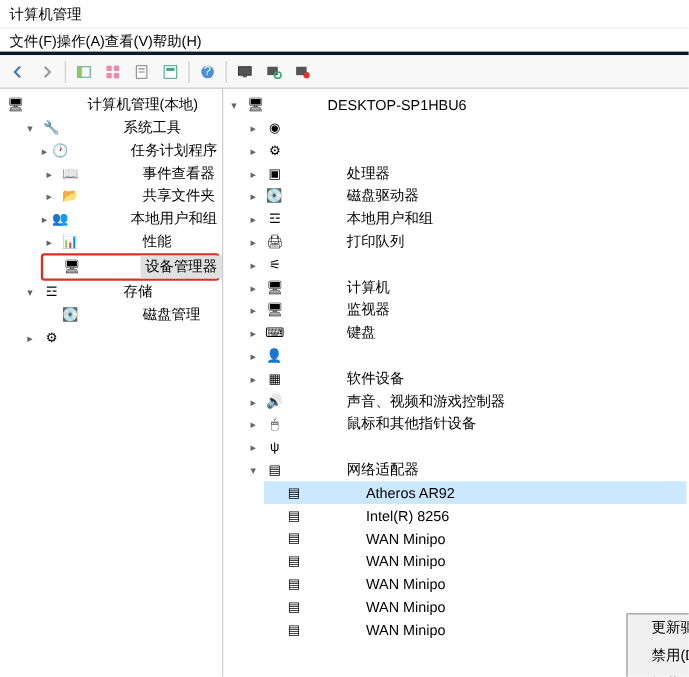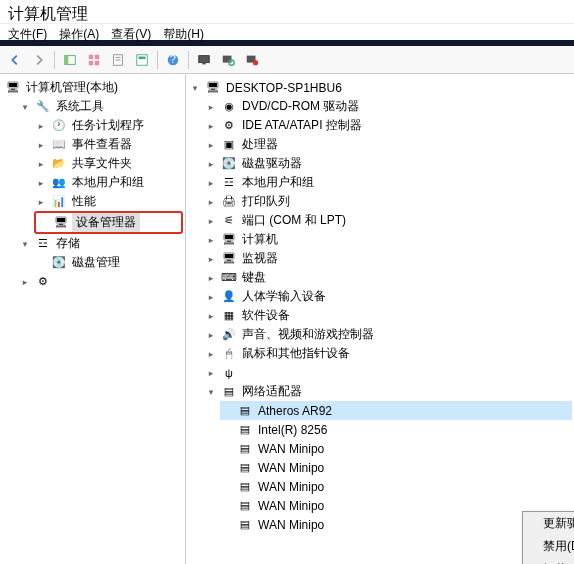"计算机管理" .title-bar-text { font-size: 16px -> 12px }
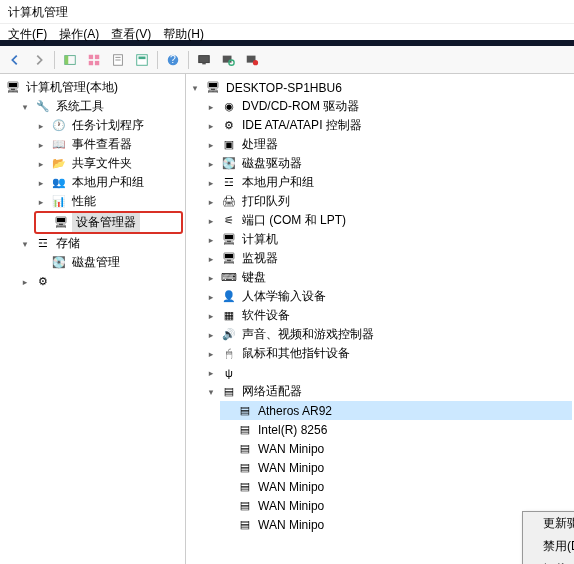"文件(F)" .menu-bar { border-bottom: 6px solid #0f172a -> 3px solid #0f172a; gap: 12px -> none }
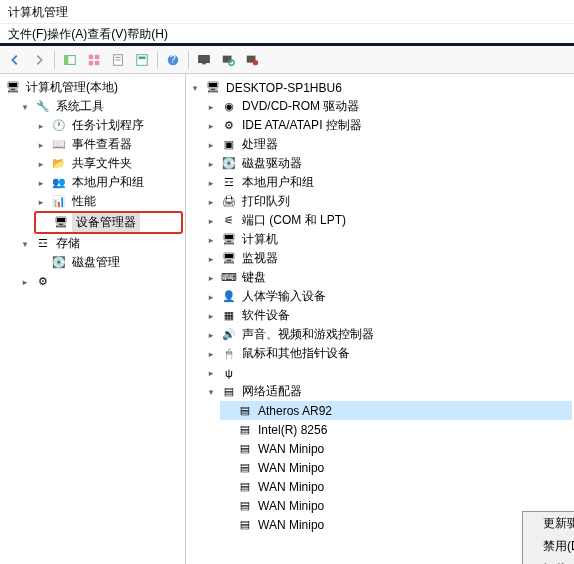"计算机管理(本地)" .tree-label { margin-left: none -> 47px }
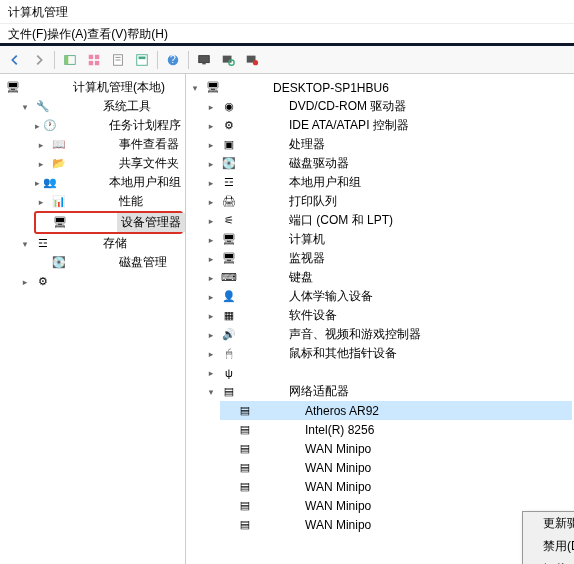"DVD/CD-ROM 驱动器" span.tree-label { html: <span>DVD/CD-ROM 驱动器</span> -> none }
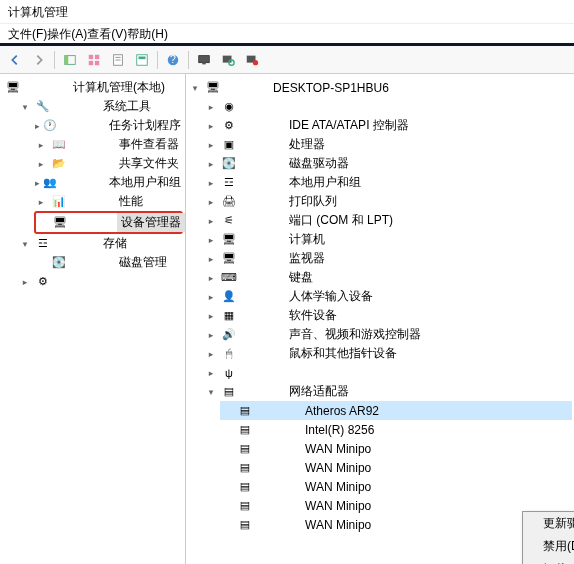"IDE ATA/ATAPI 控制器" span.tree-label { html: <span>IDE ATA/ATAPI 控制器</span> -> none }
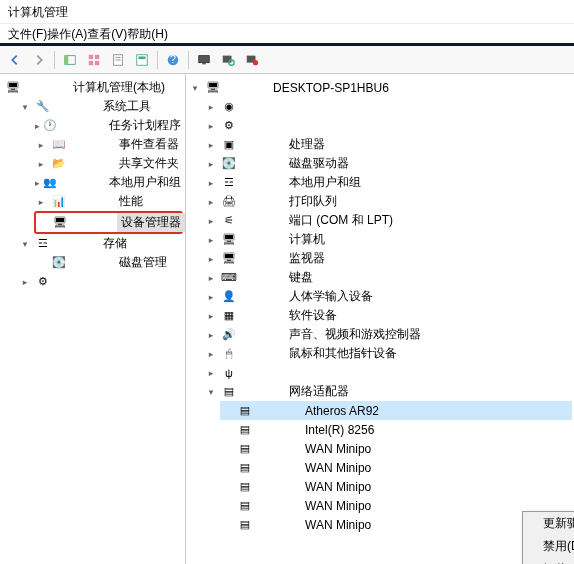"端口 (COM 和 LPT)" span.tree-label { html: <span>端口 (COM 和 LPT)</span> -> none }
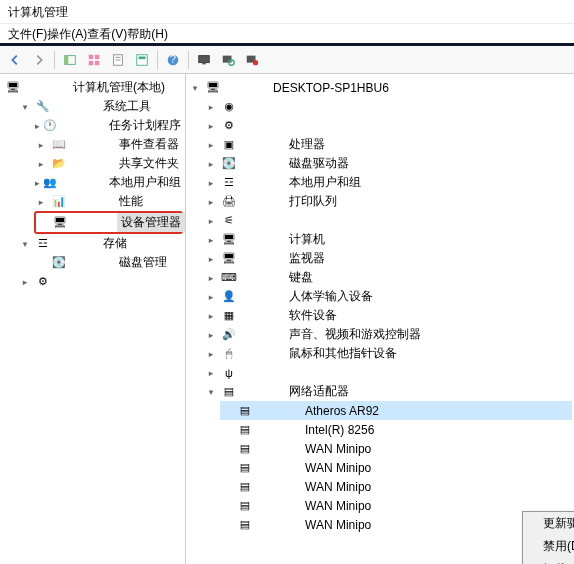"人体学输入设备" span.tree-label { html: <span>人体学输入设备</span> -> none }
